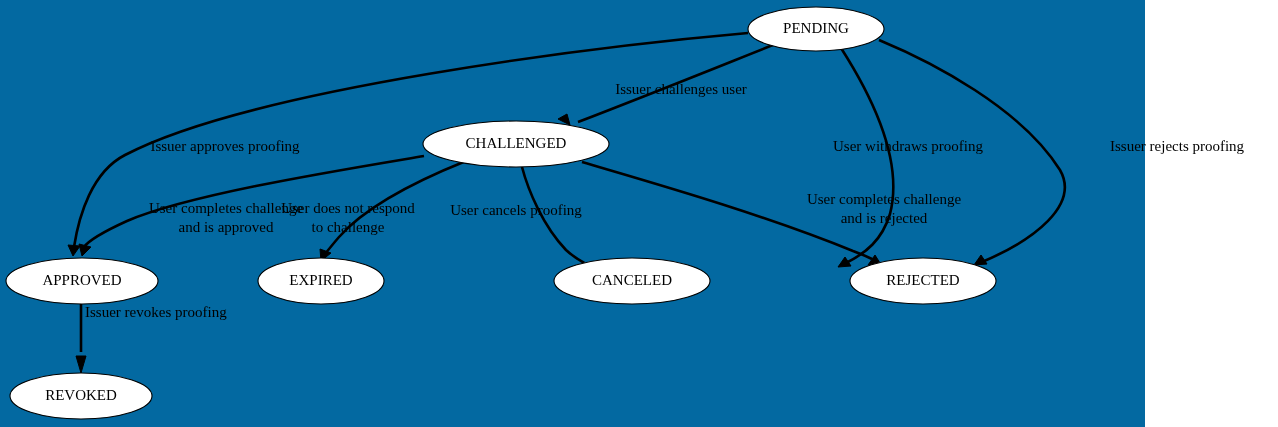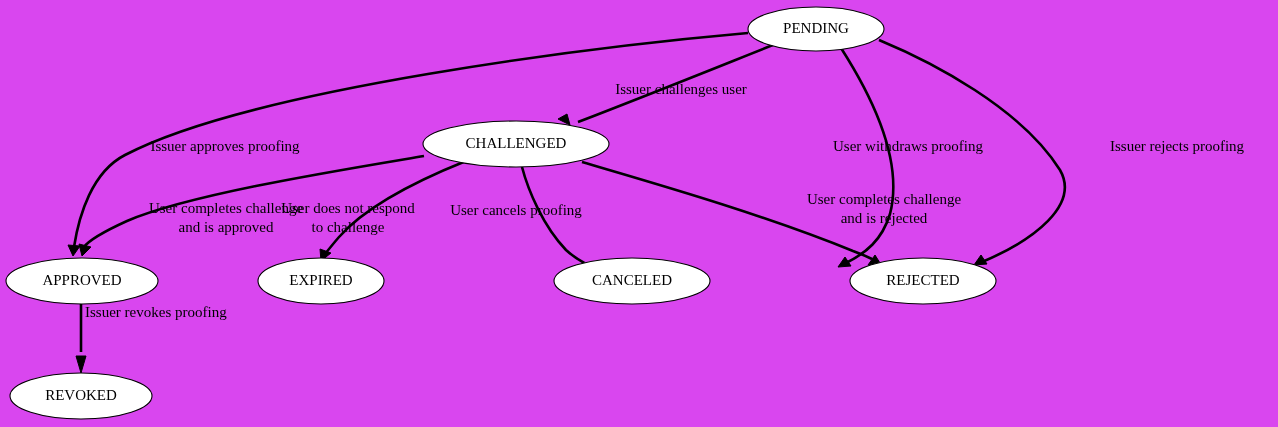"PENDING" #graph-root { background: #d946ef -> #0369a1; width: 1278px -> 1145px }
